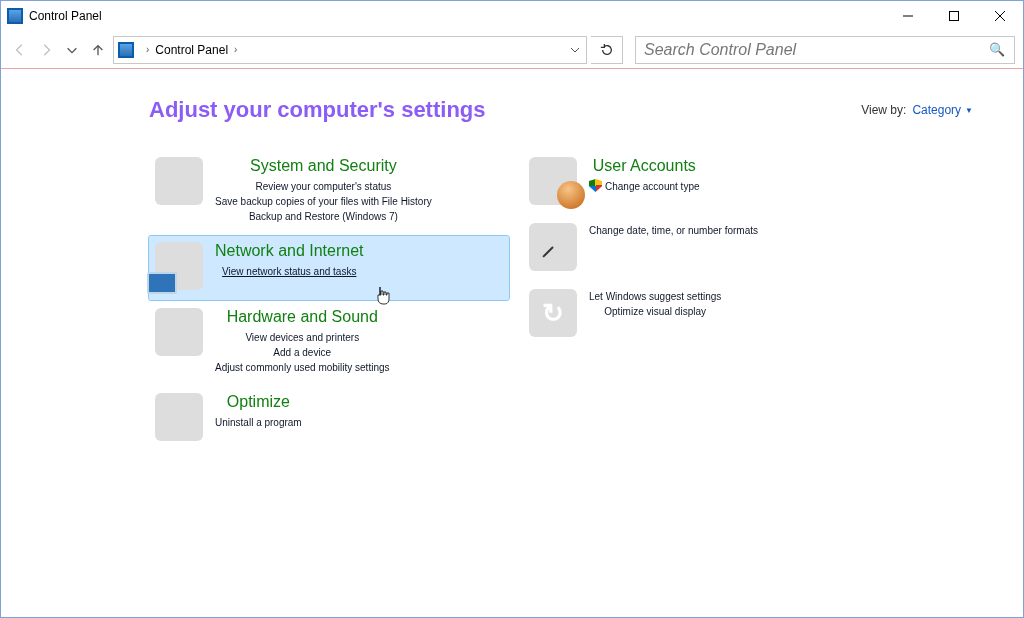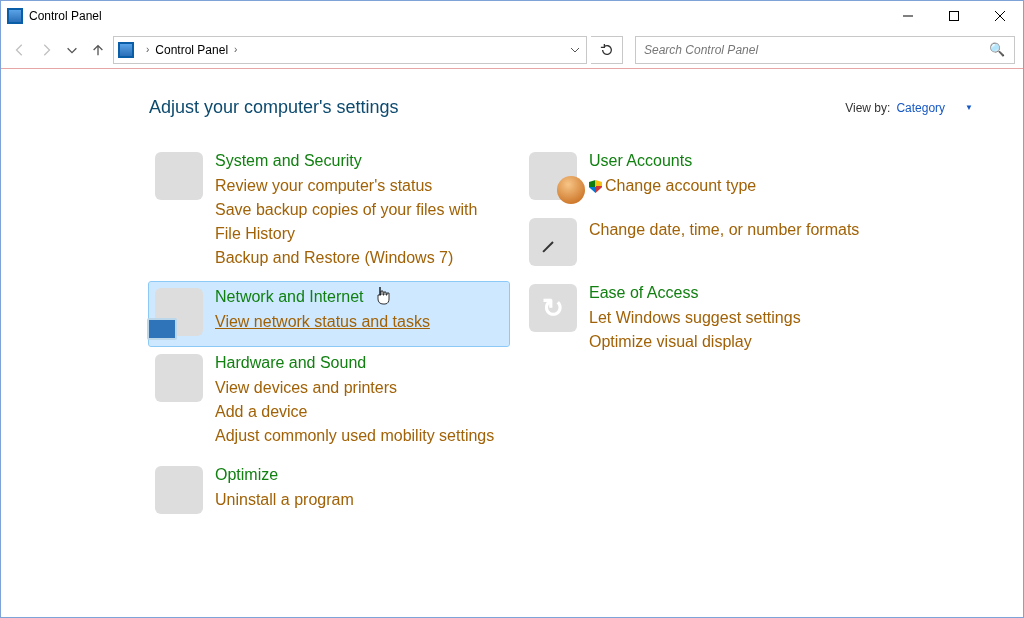"Search Control Panel" .search-box input { font-size: 12px -> 16px }
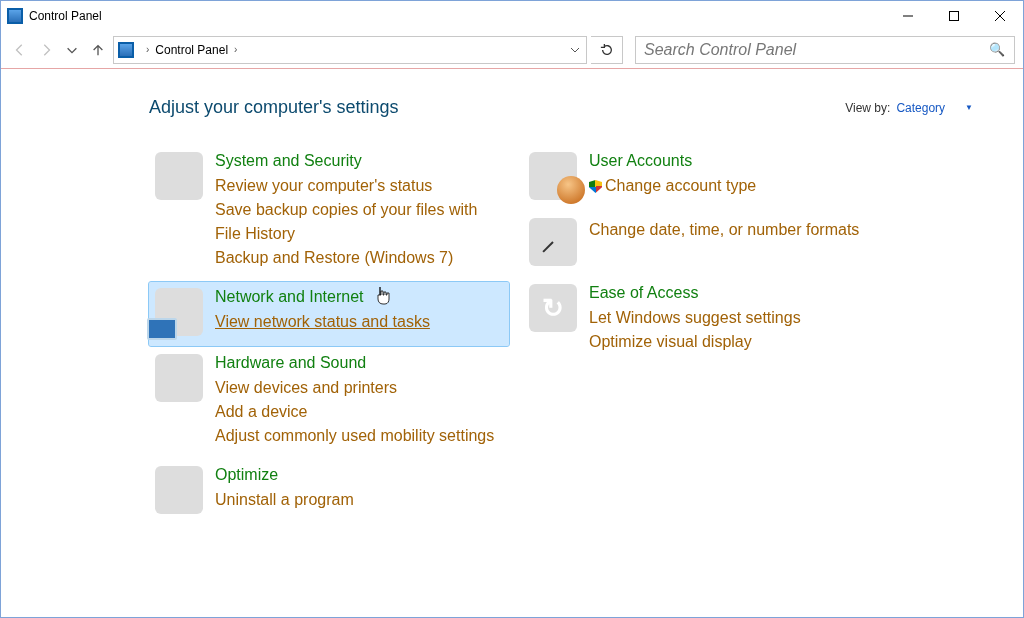"Adjust your computer's settings" .header-title { color: #0c4a6e -> #8b5cf6; font-size: 18px -> 22px; font-weight: 400 -> 700 }
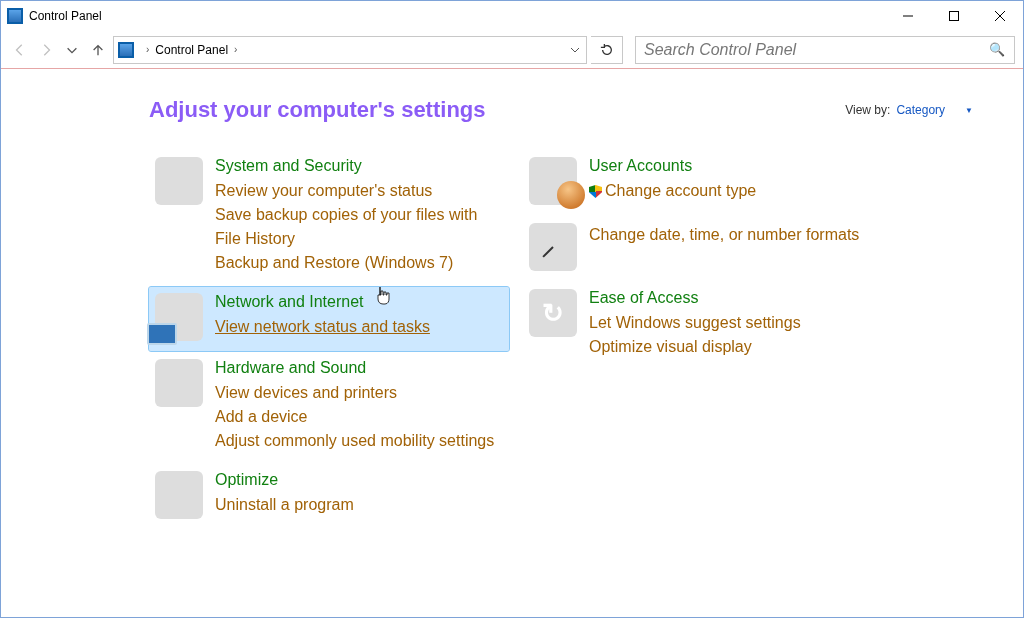"Category" .viewby-value { gap: 20px -> 4px }
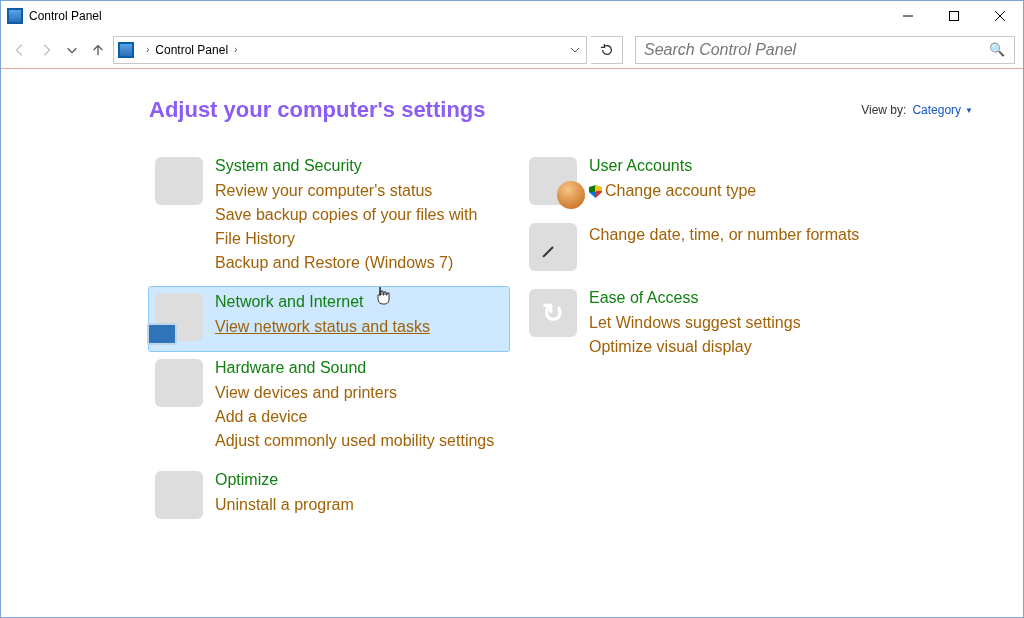"System and Security" .col { text-align: none -> center }
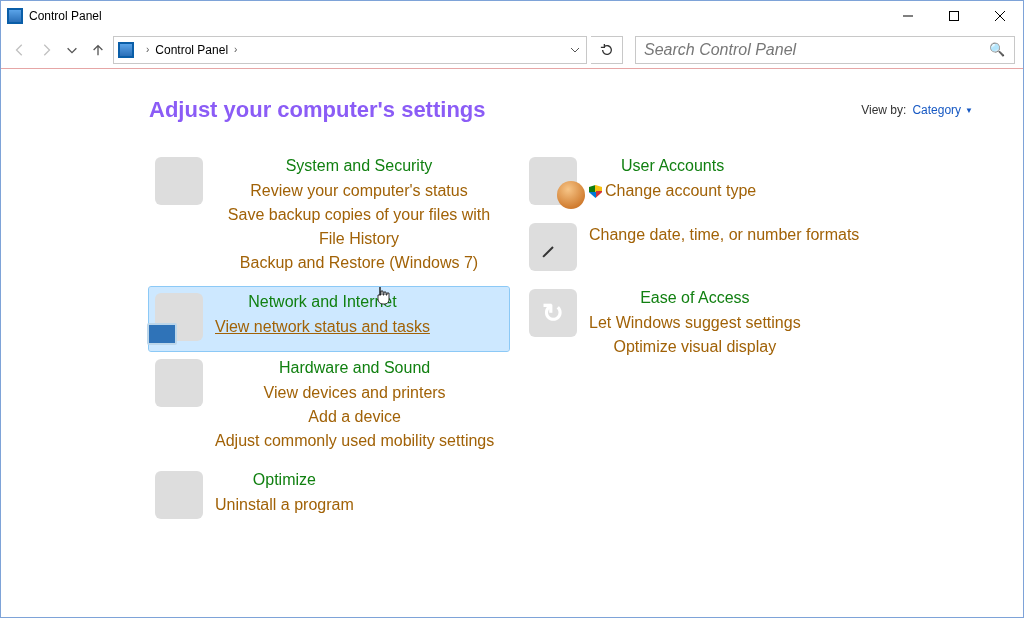"Review your computer's status" .cat .links a { color: #a16207 -> #0f172a; font-size: 16px -> 10px }
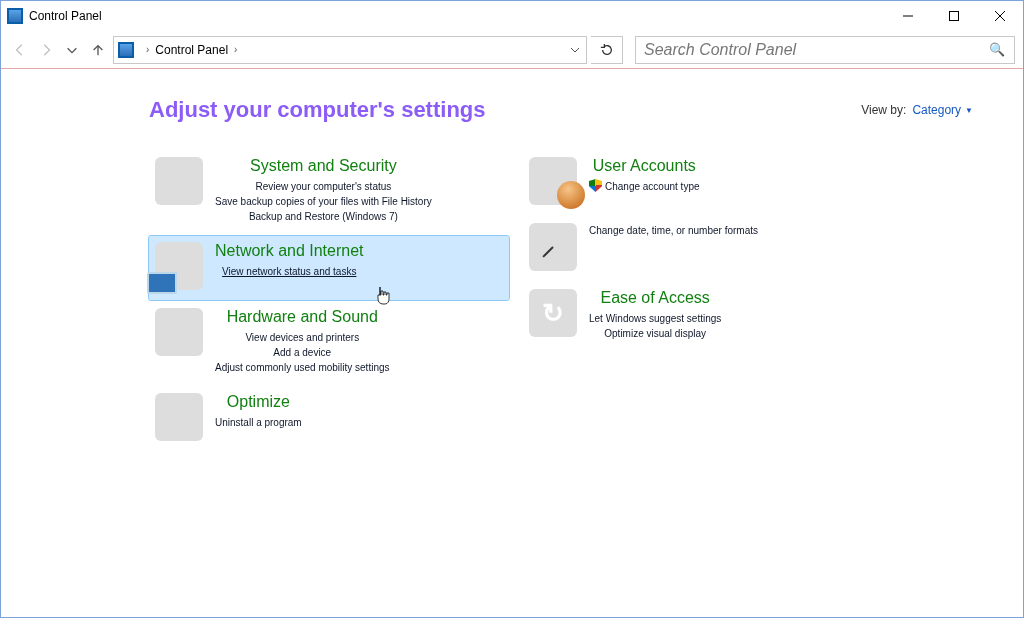"Ease of Access" div.cat-title { html: <div>Ease of Access</div> -> none }
